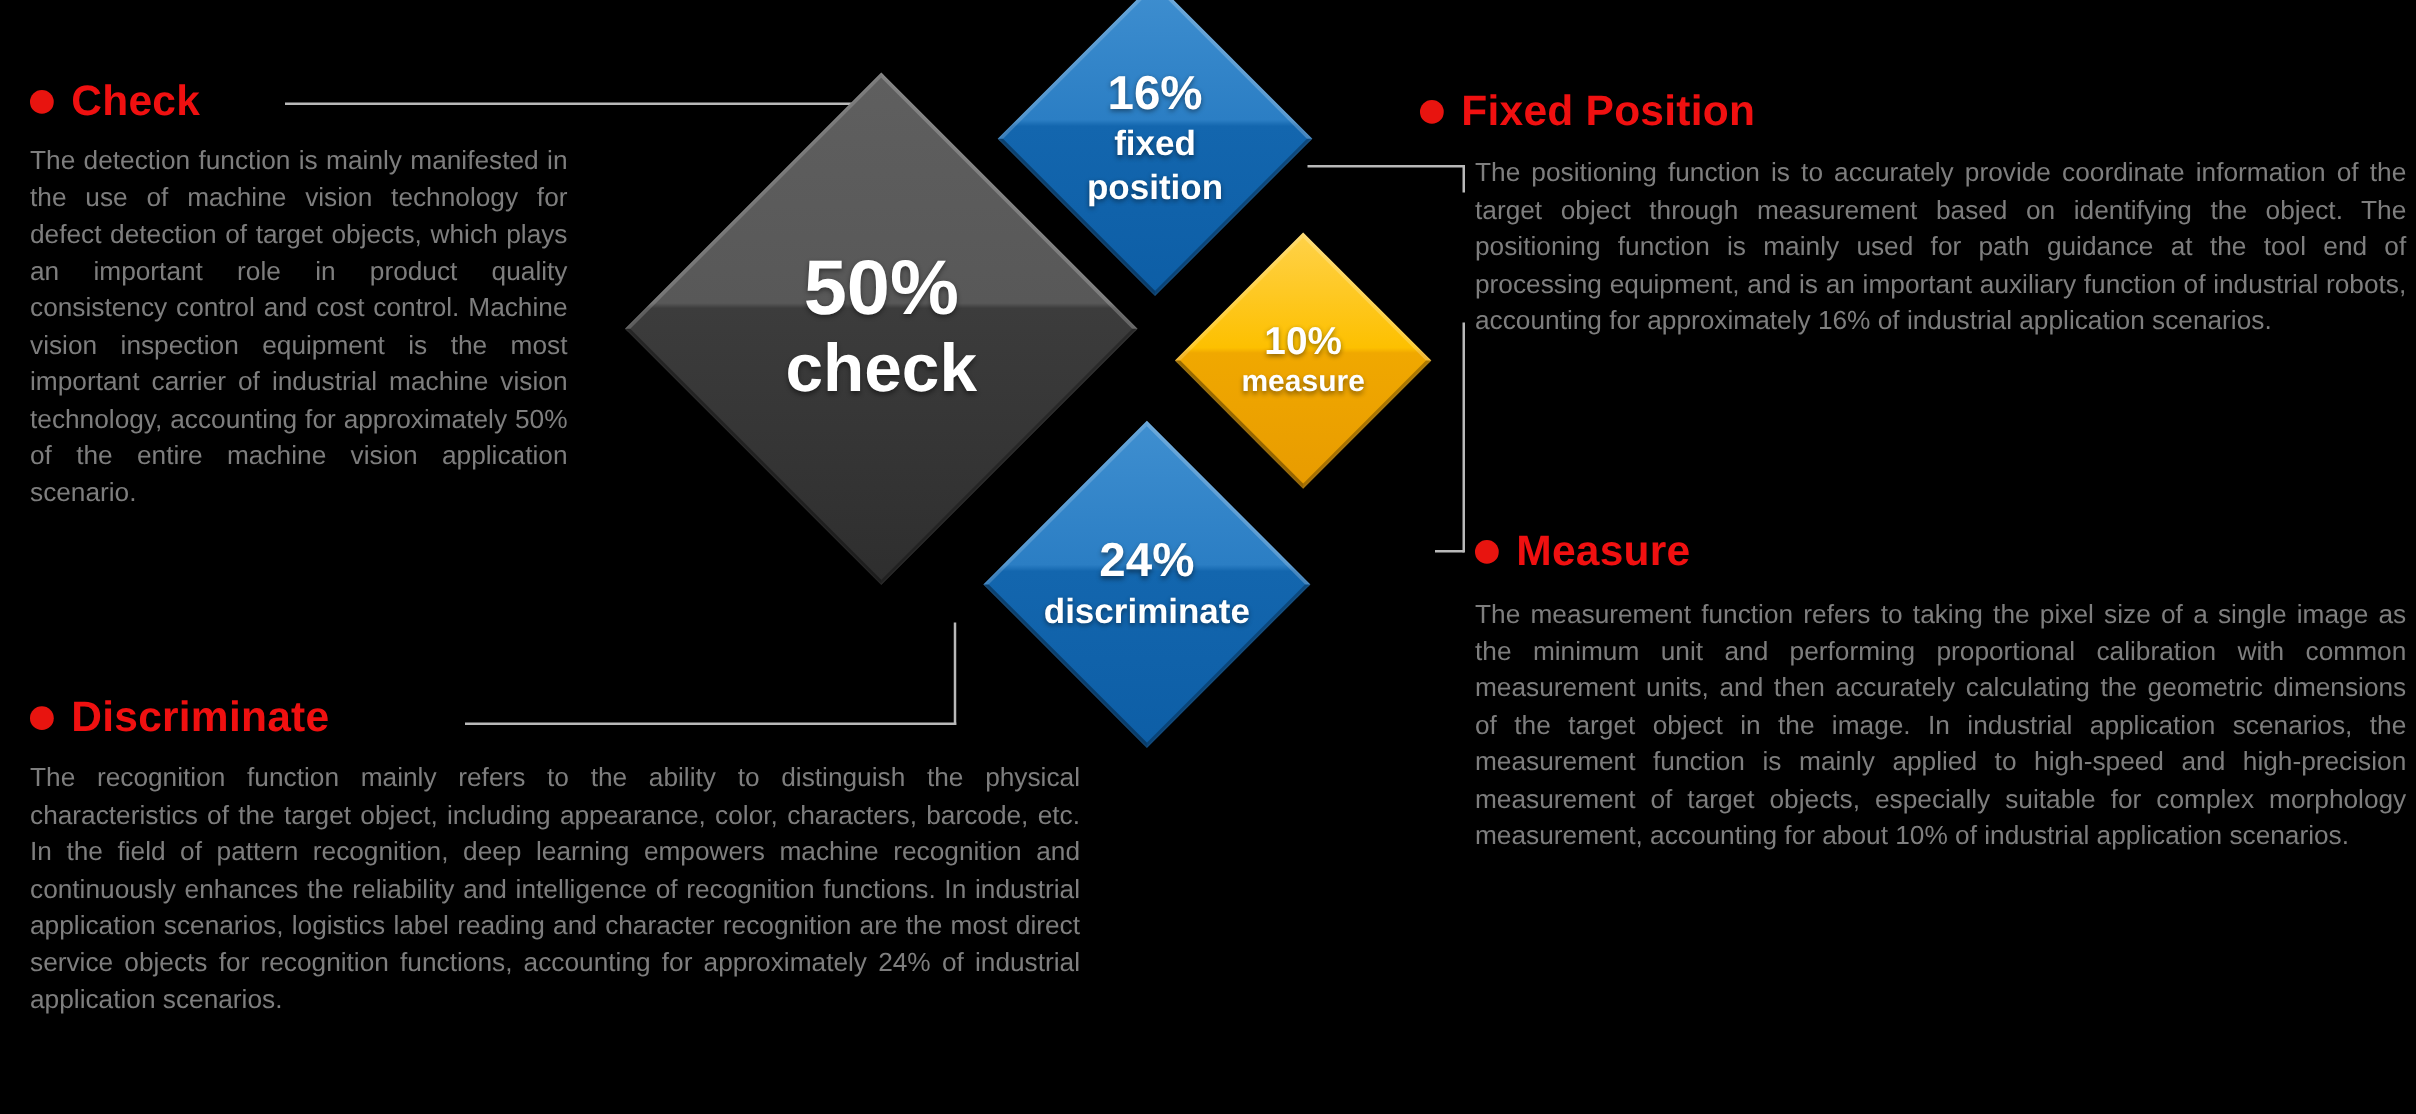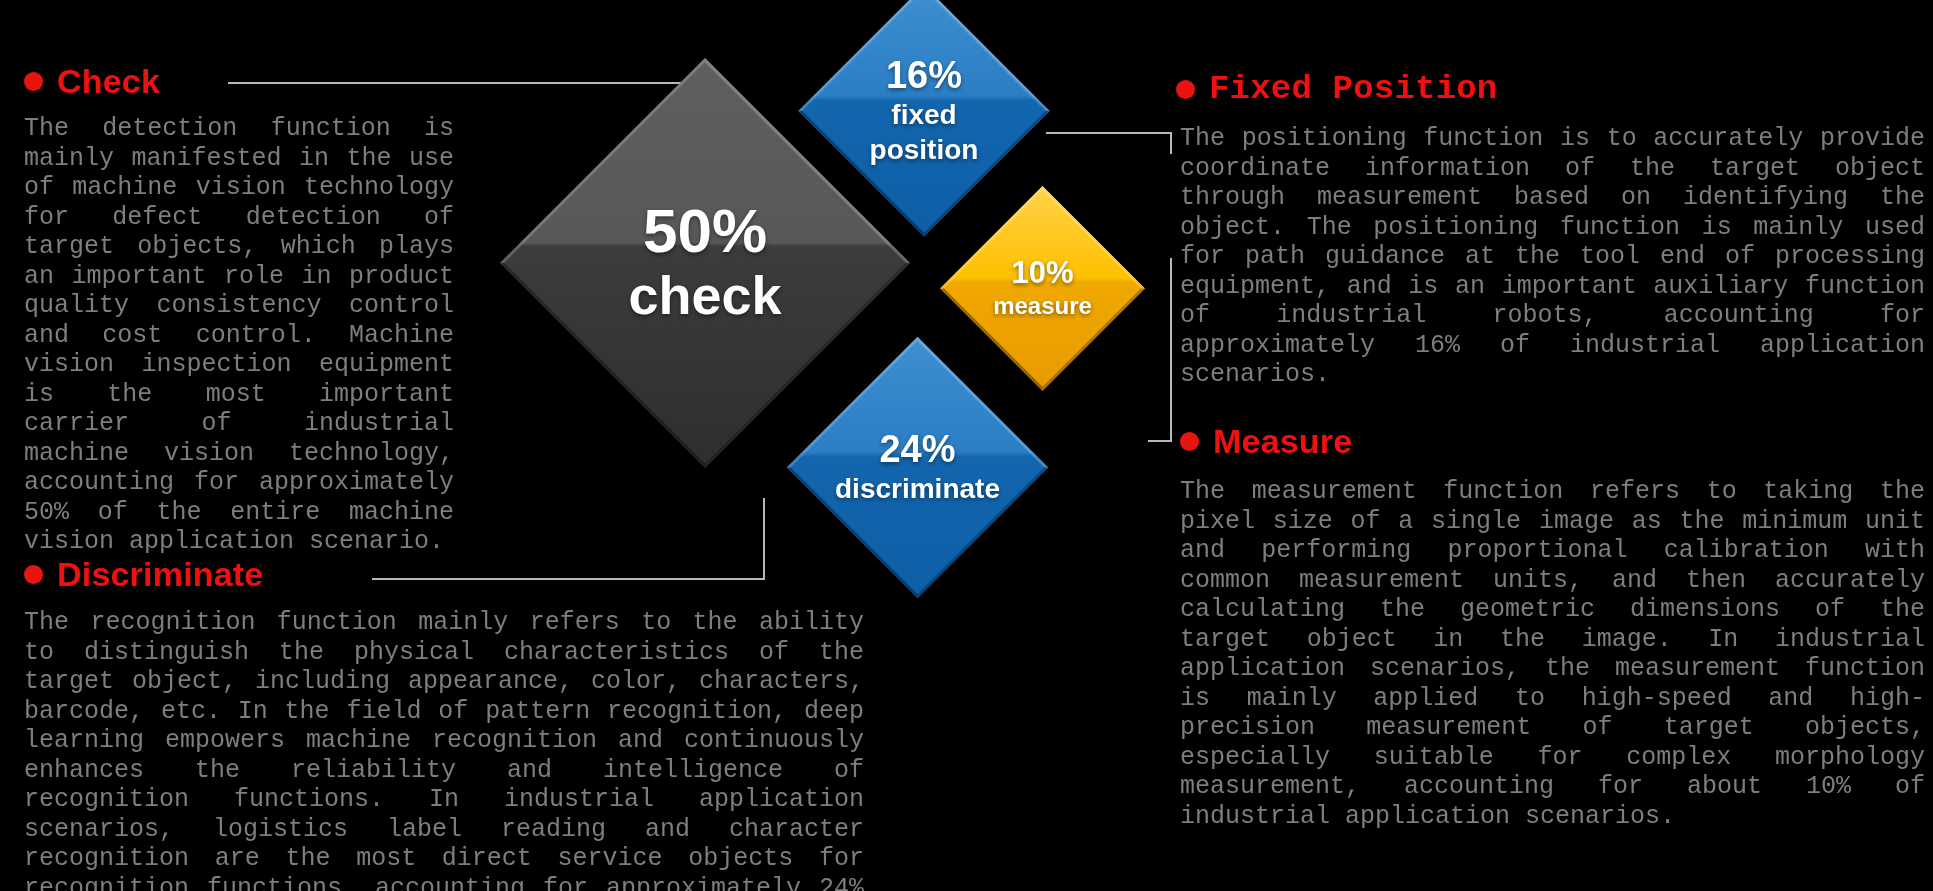"Fixed Position" div.heading { font-family: Liberation Mono, monospace -> none; left: 1176px -> 1136px }
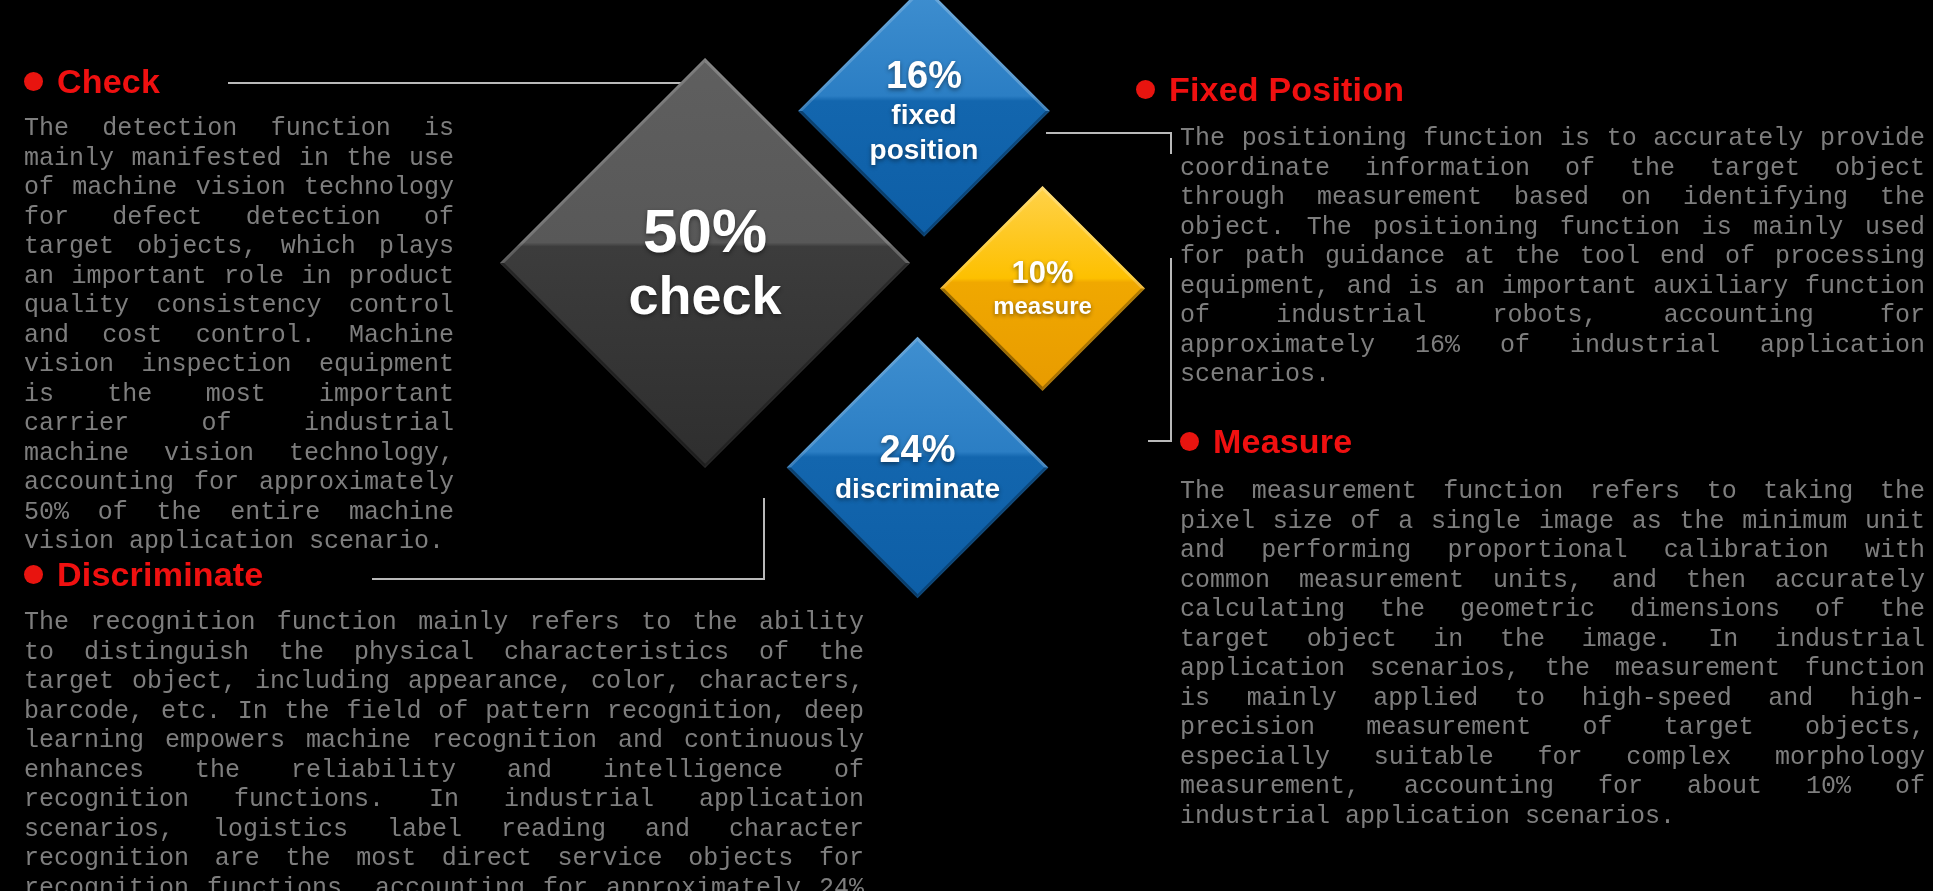"The detection function is mainly" .para { font-family: Liberation Mono, monospace -> none; font-size: 25px -> 21px }
